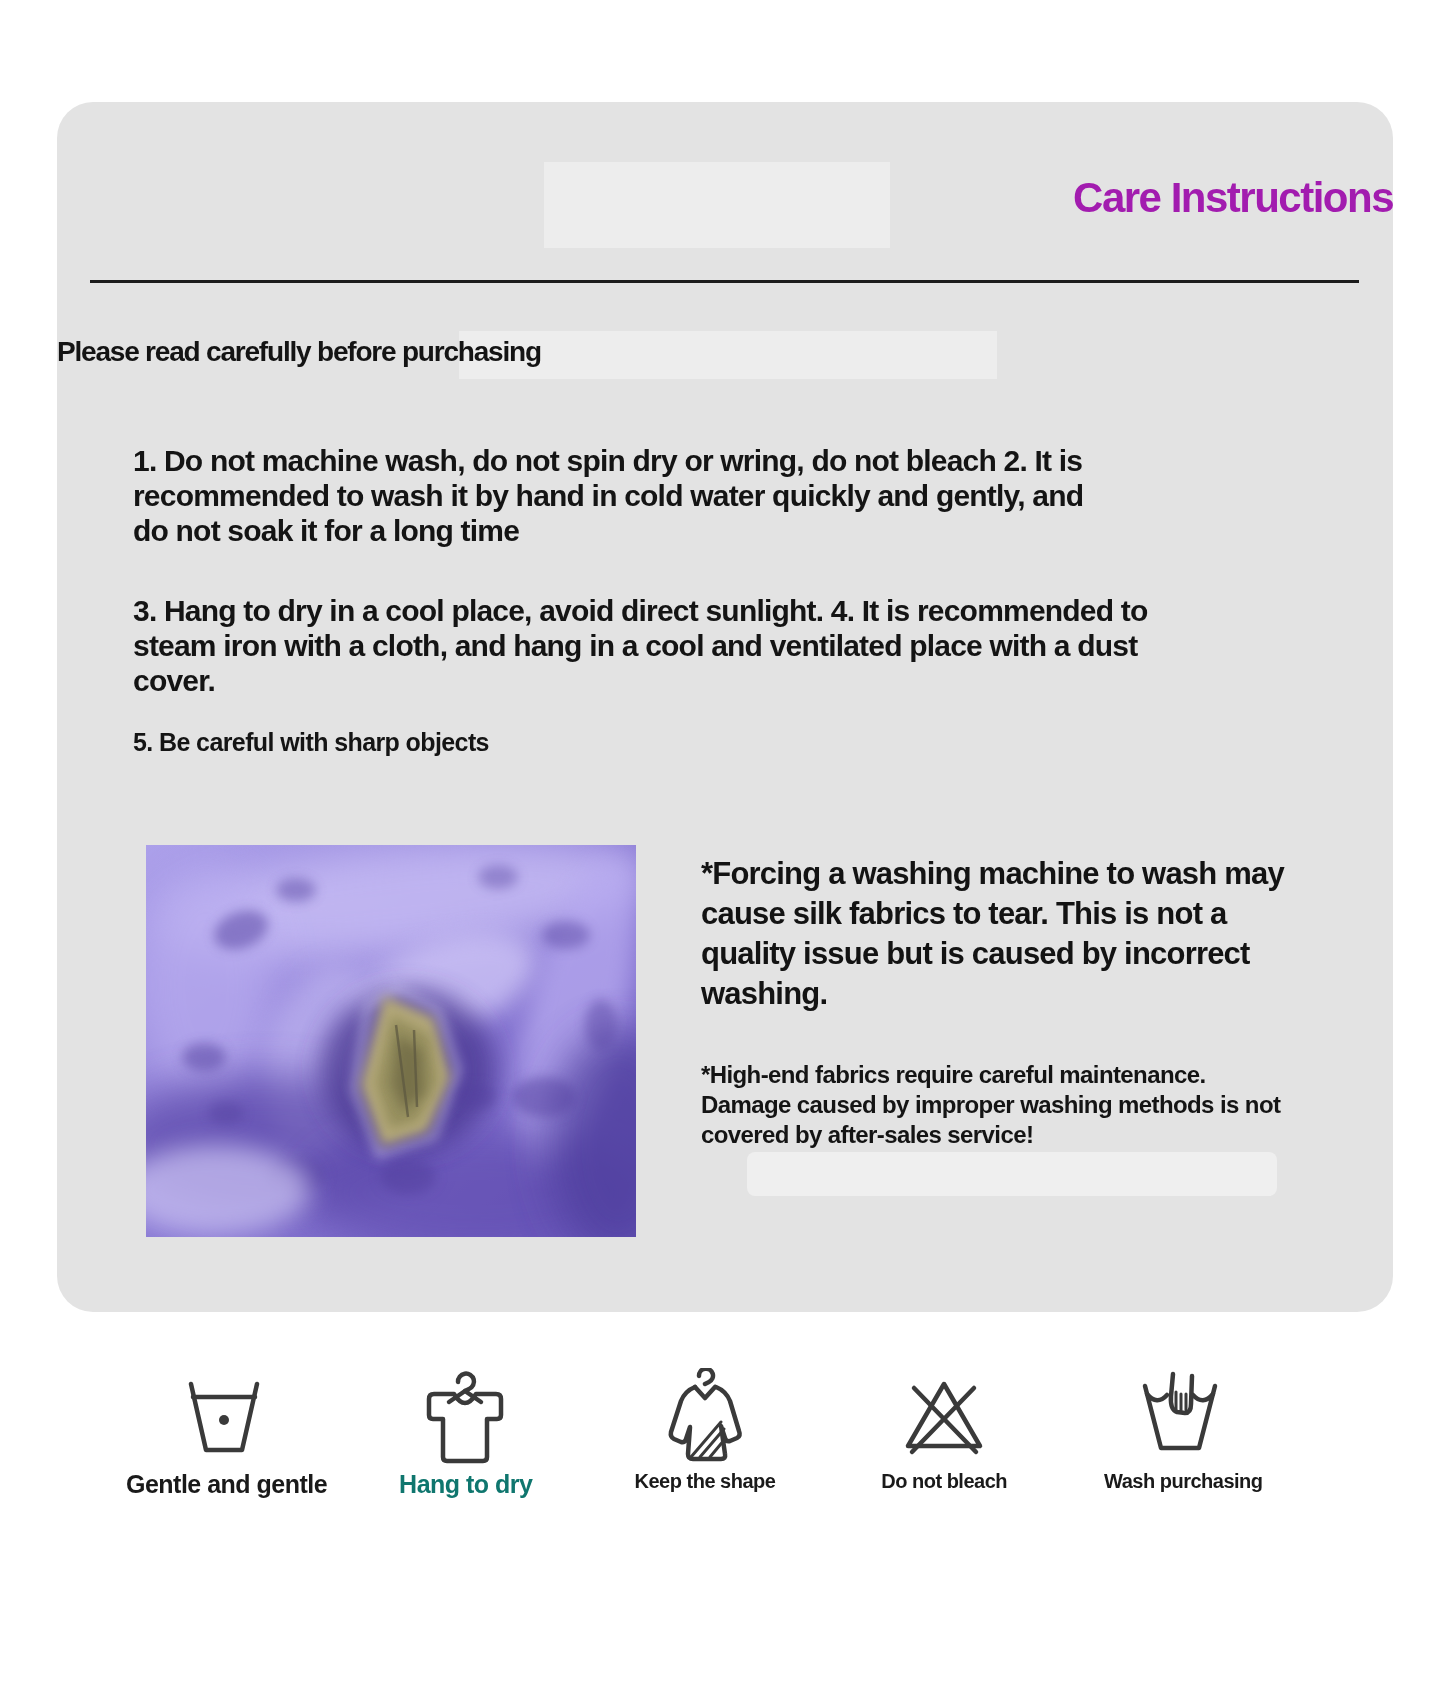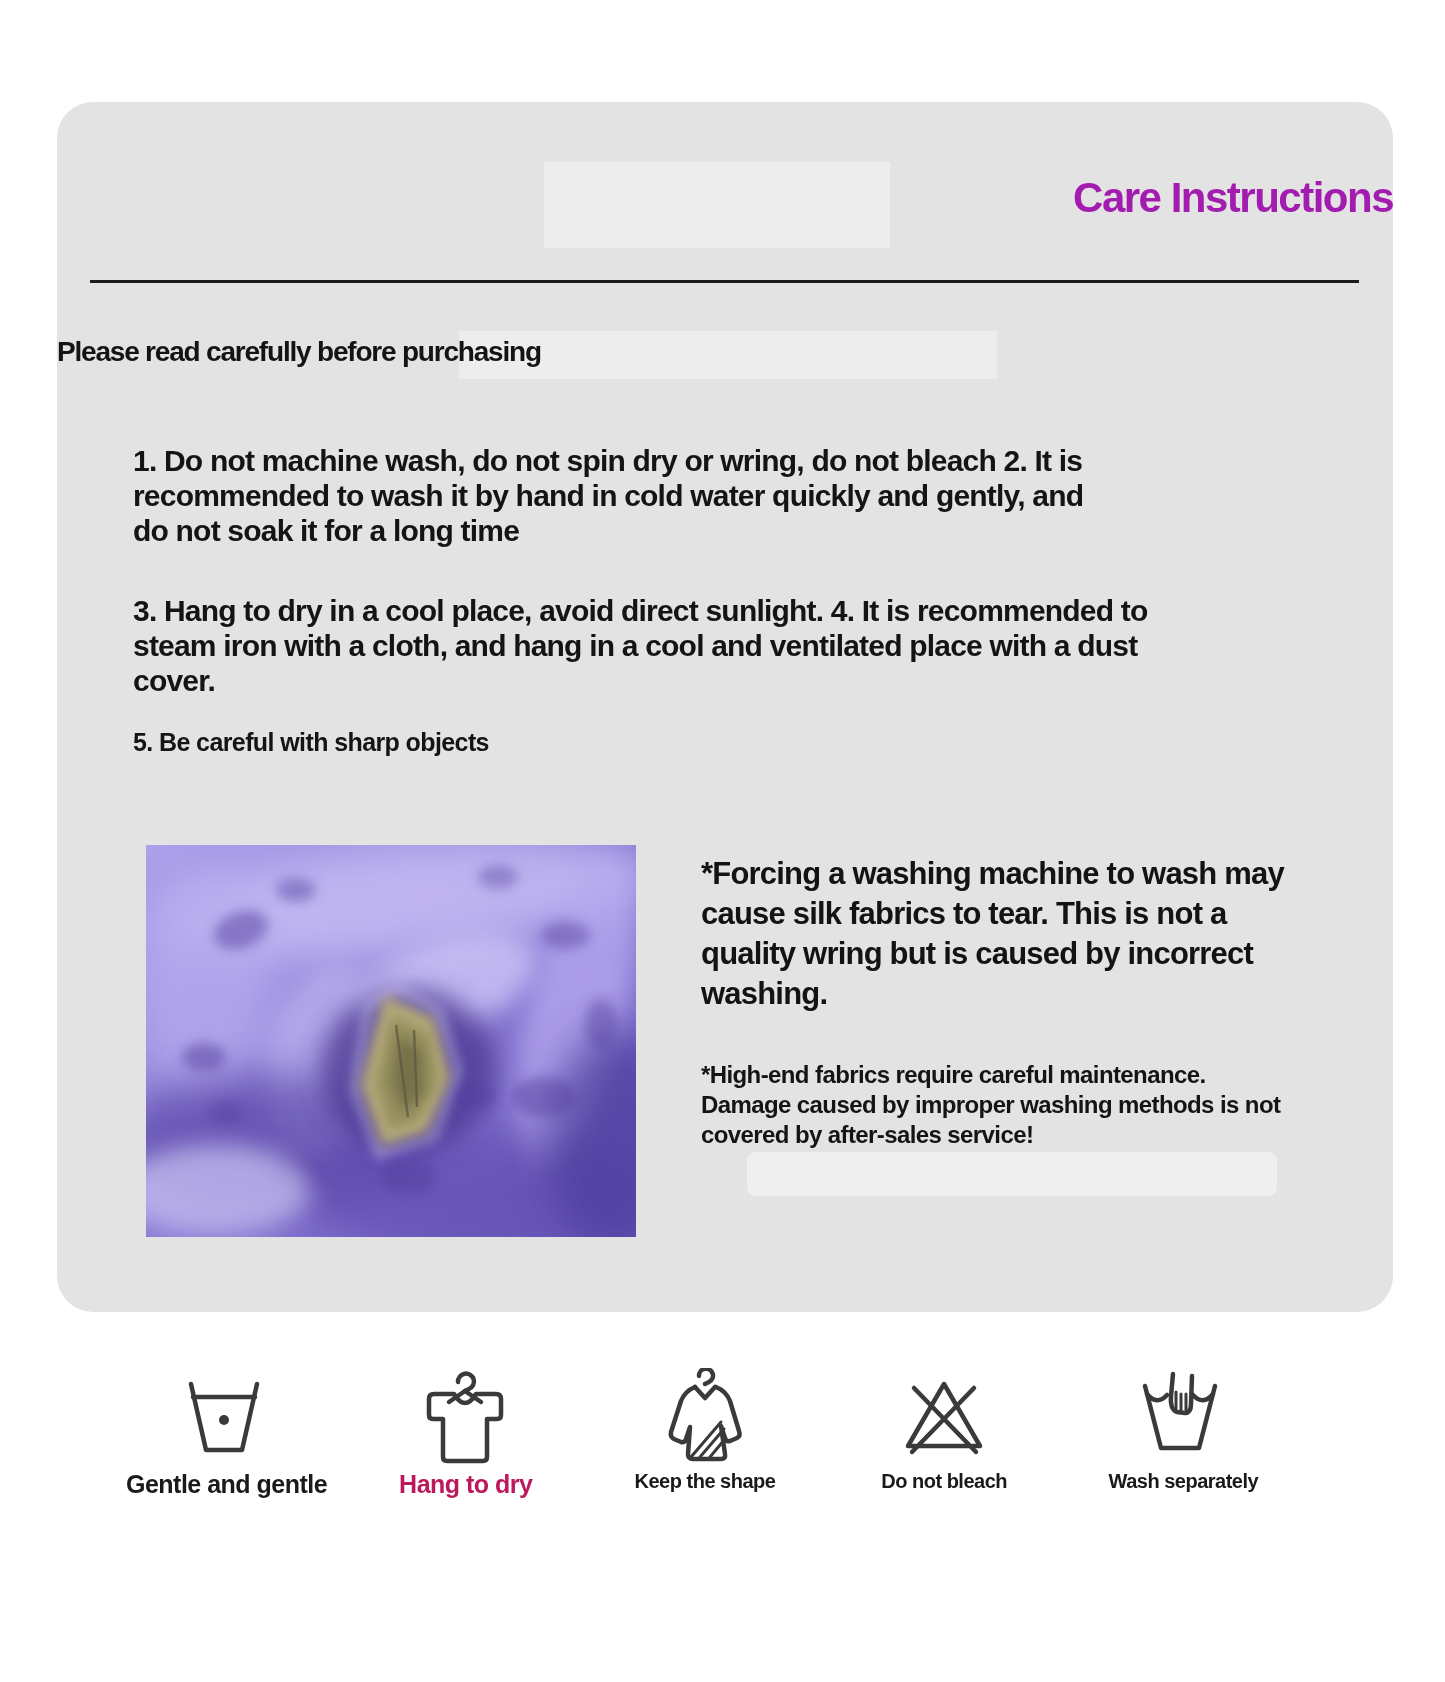"*Forcing a washing machine to" div.warn1 { text: wring -> issue }
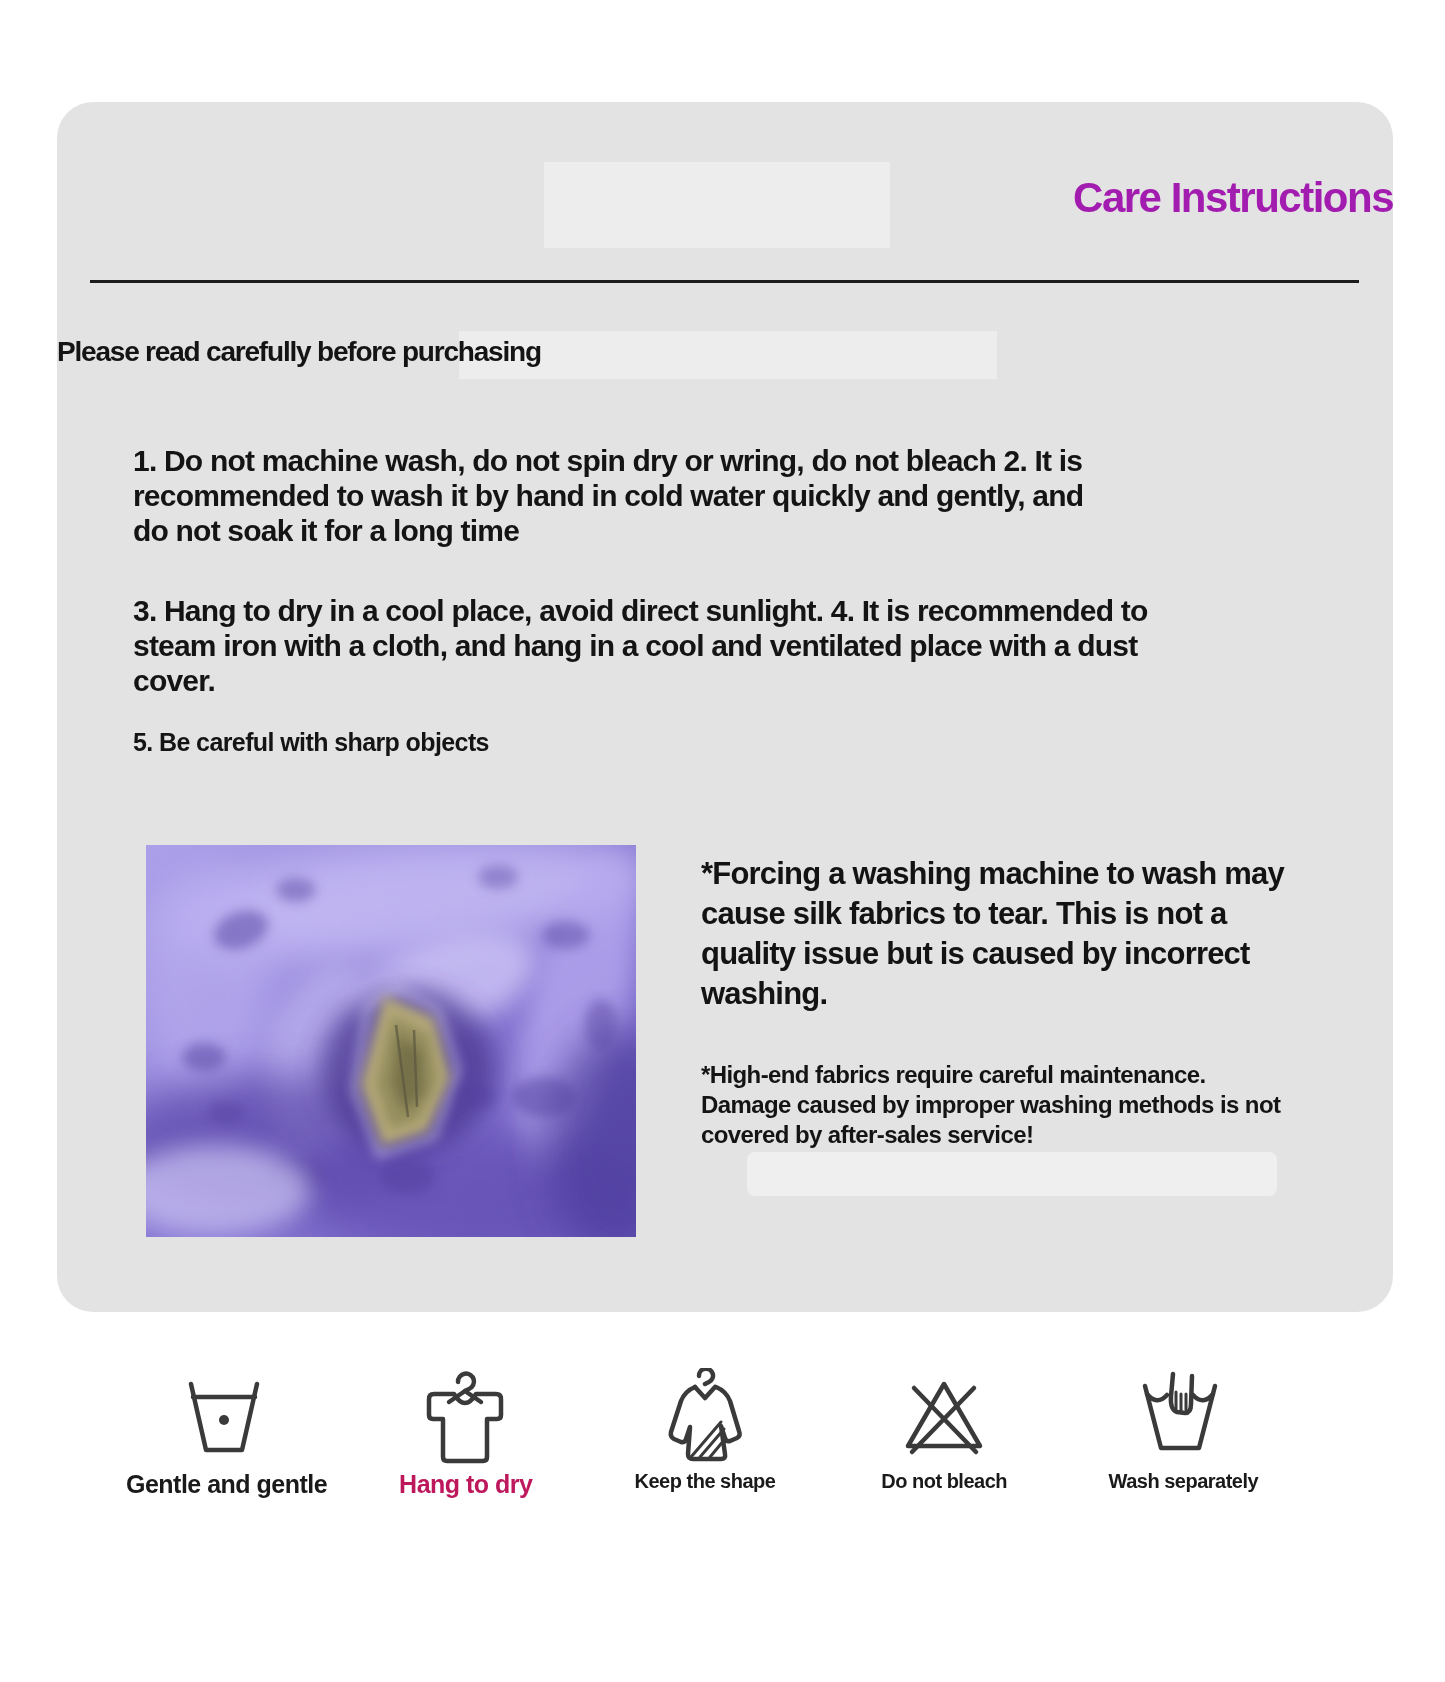"Hang to dry" .label-gray { color: #be185d -> #0f766e }
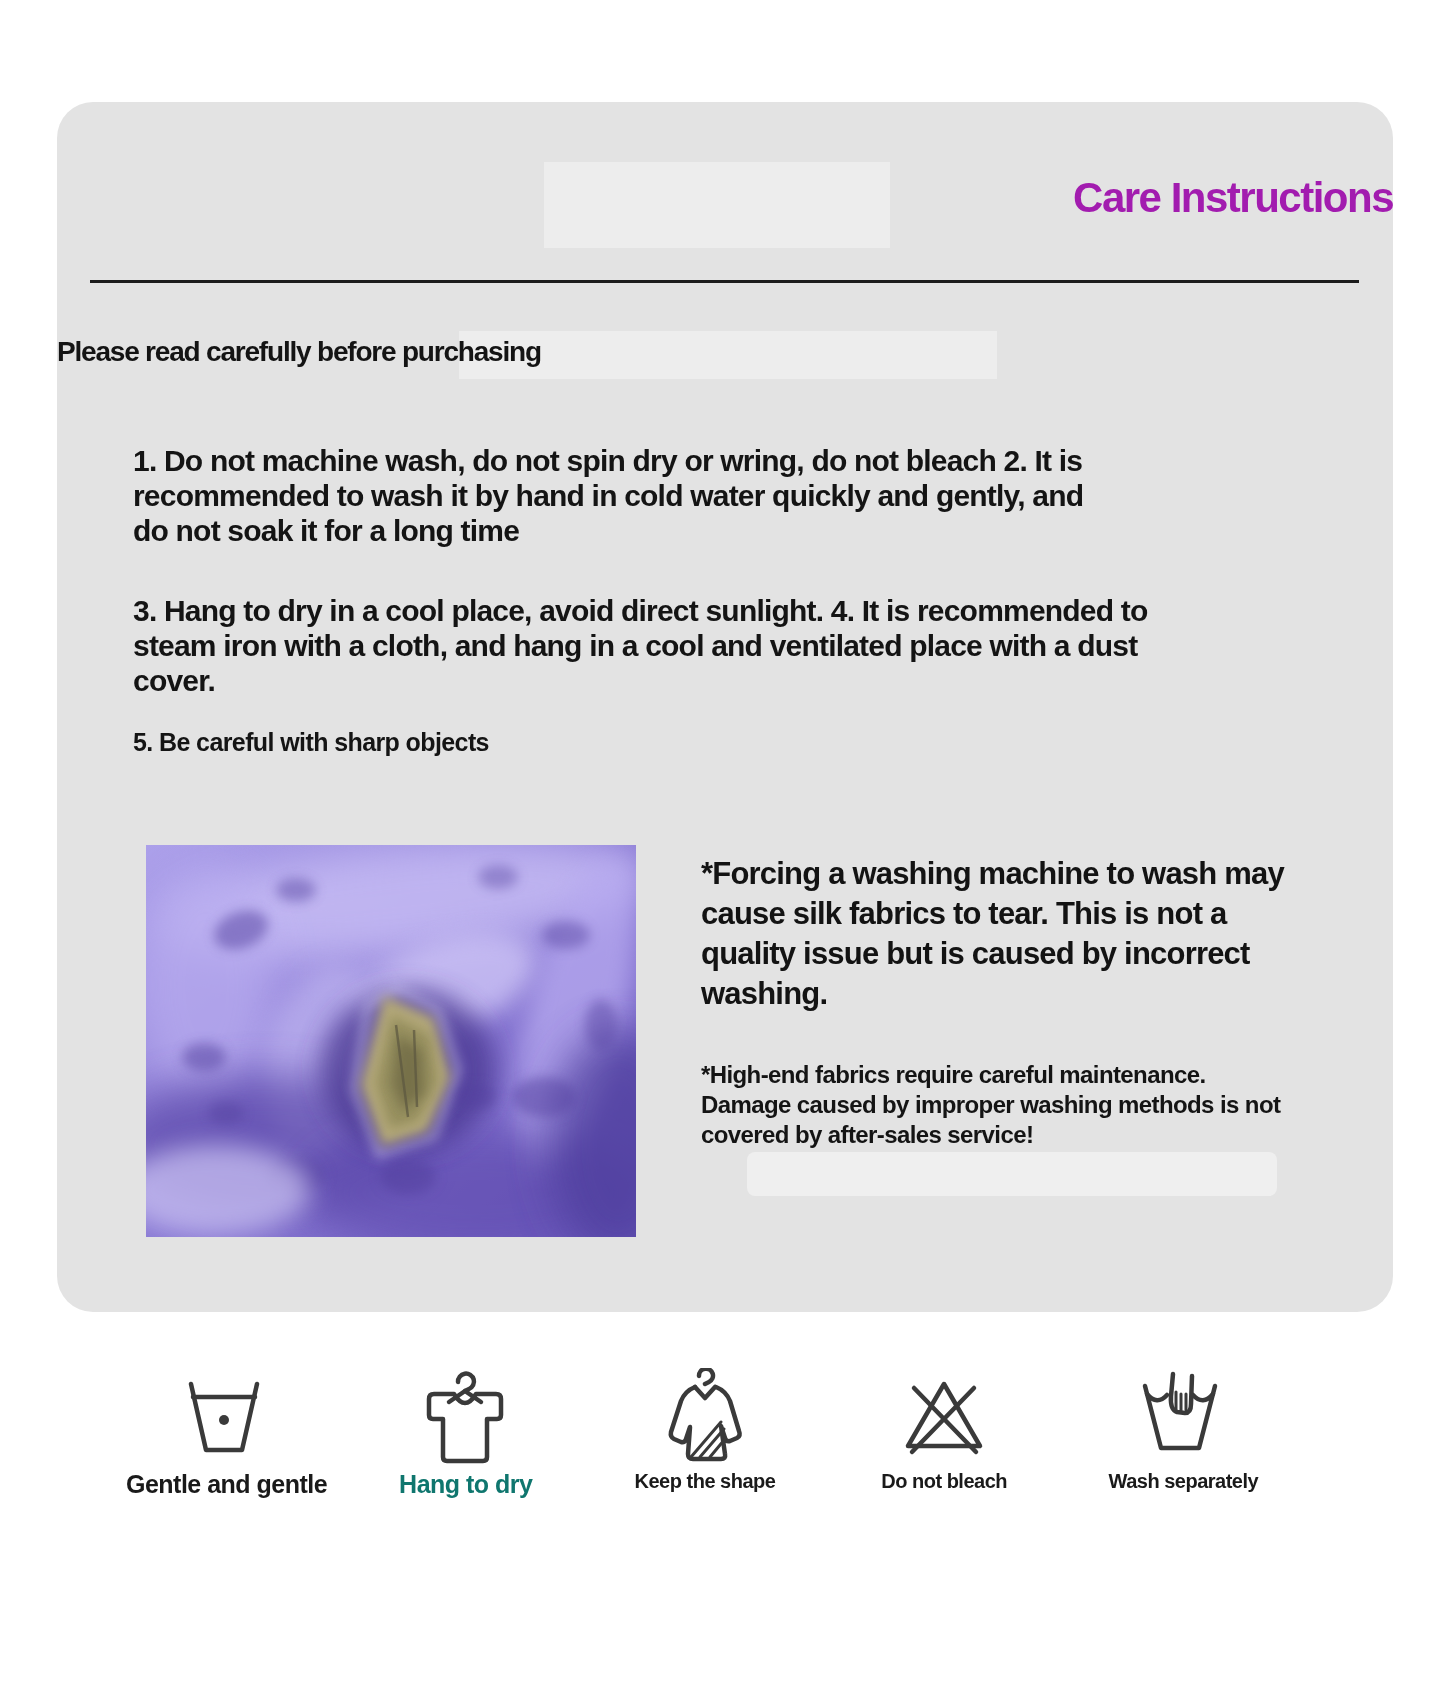"Wash separately" div.icon-label { text: separately -> purchasing }
